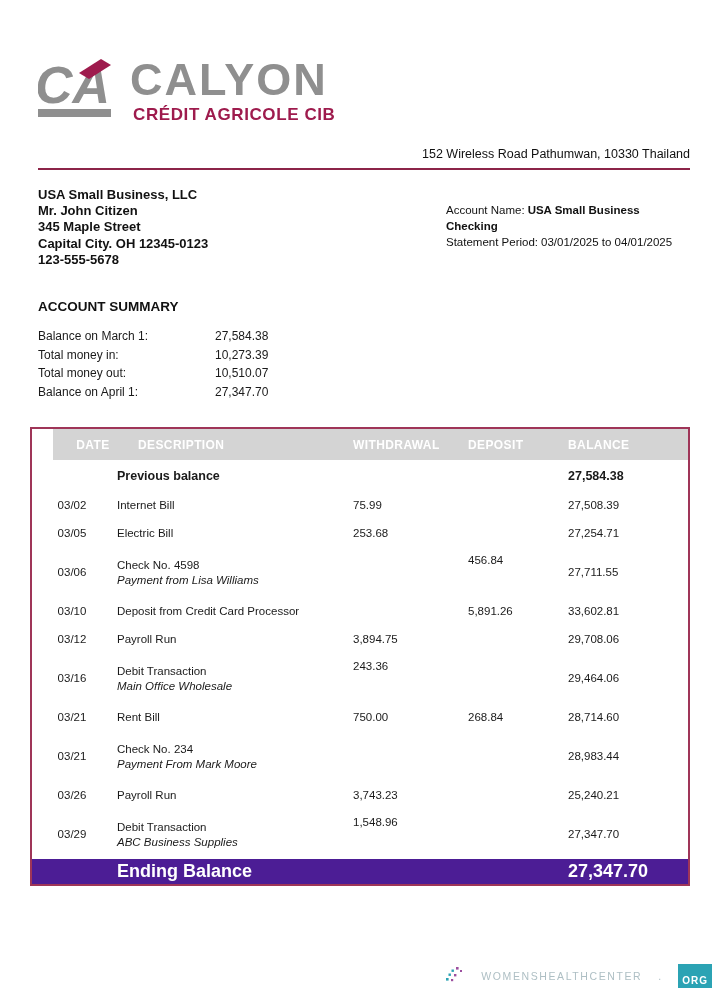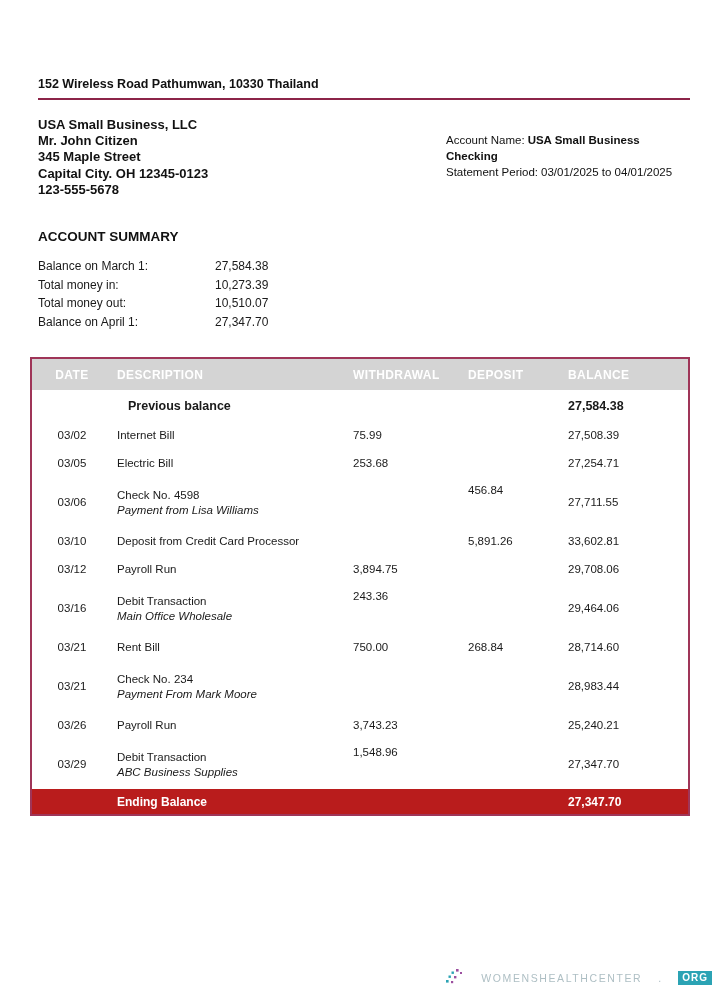"CA" div.logo-row { html: none -> <div> <svg> <text>CA</text> <polygon></polygon> <rect></rect> </svg> <div> <div>CALYON</div> <div>CRÉDIT AGRICOLE CIB</div> </div> </div> }
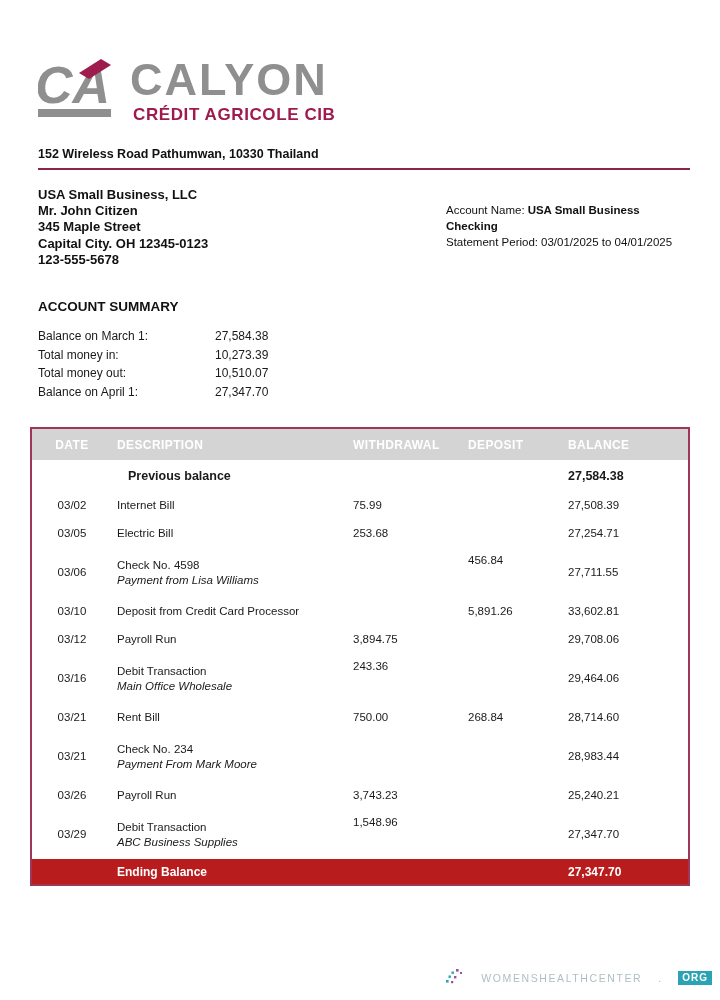"152 Wireless Road Pathumwan, 10330" .bank-address { font-weight: 700 -> 400; text-align: none -> right }
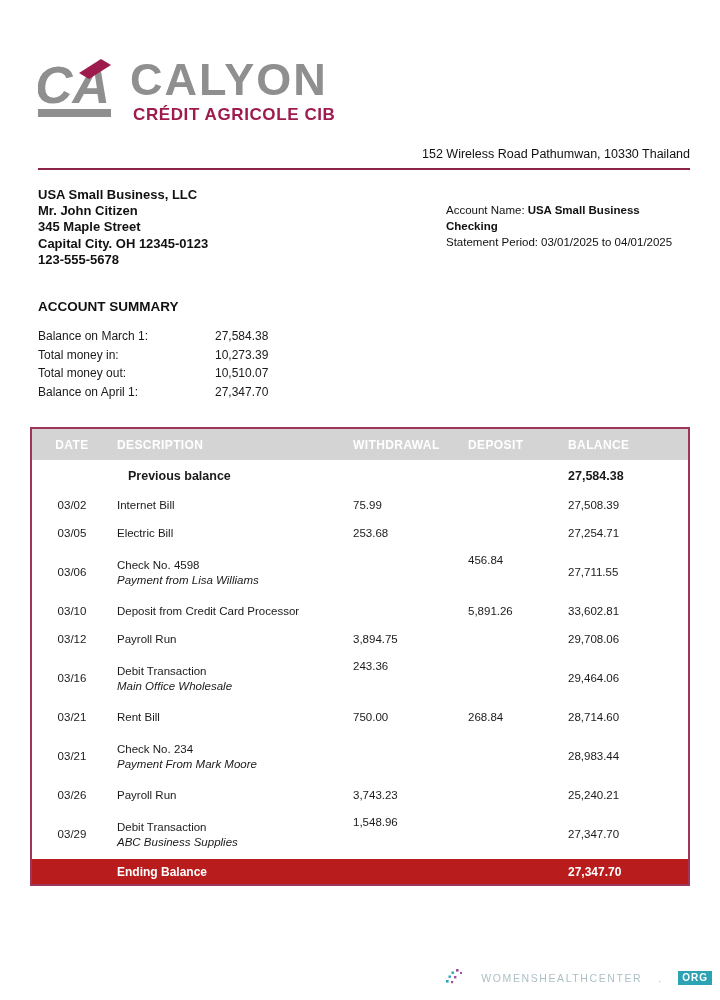"DATE" .tx-header { margin-left: none -> 21px }
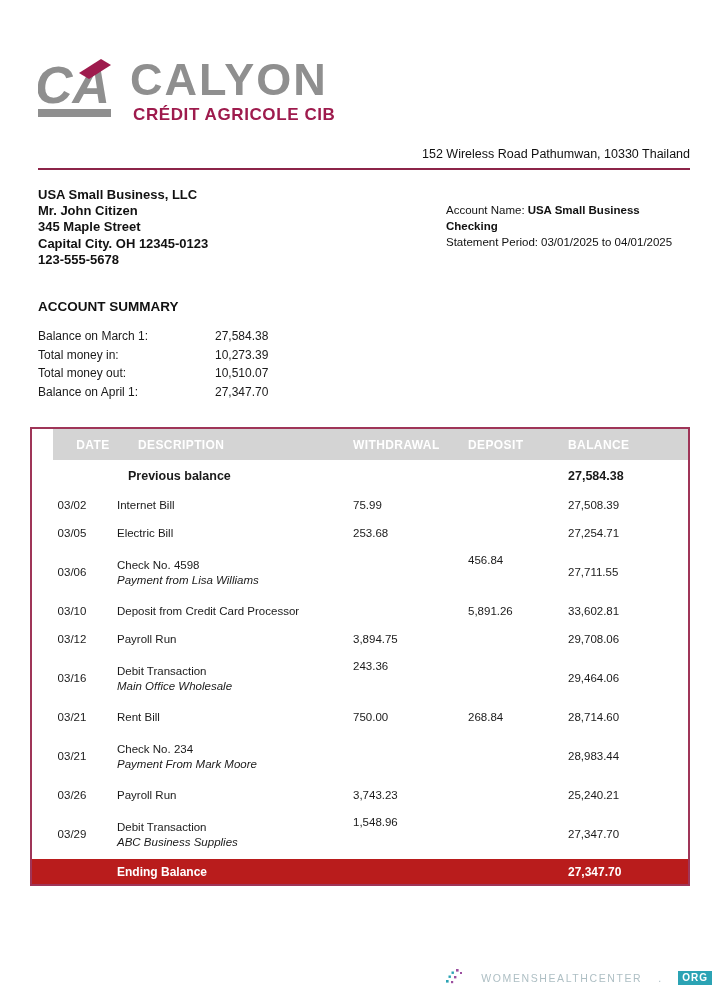"Previous balance" .bold-row { gap: 11px -> none }
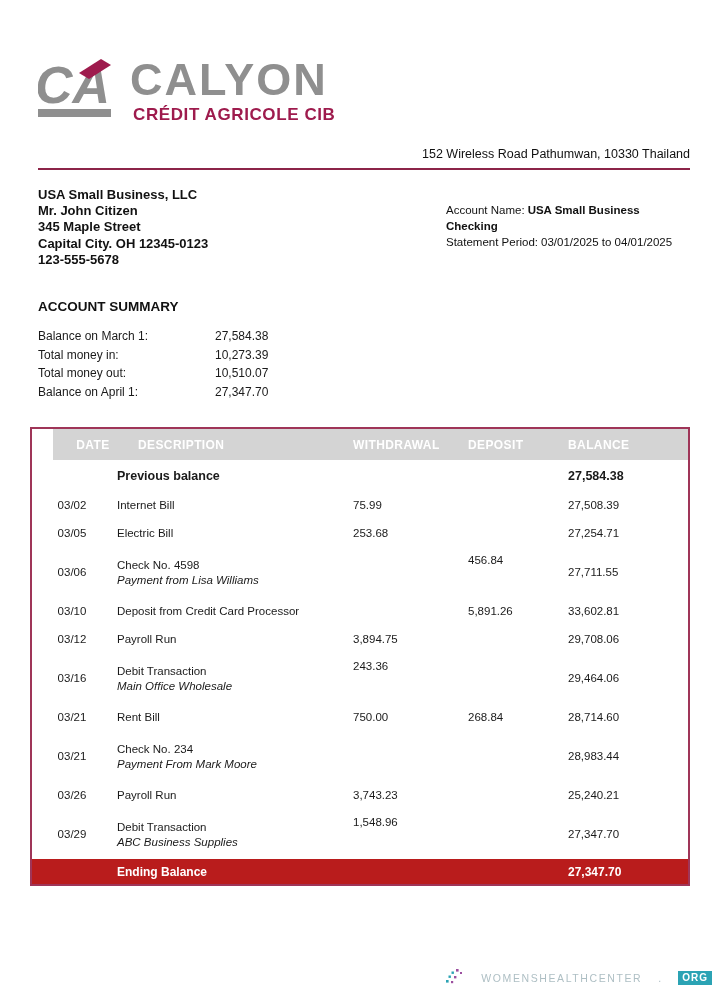"Ending Balance" .tx-footer { background: #b91c1c -> #4c1d95; font-size: 12px -> 18px }
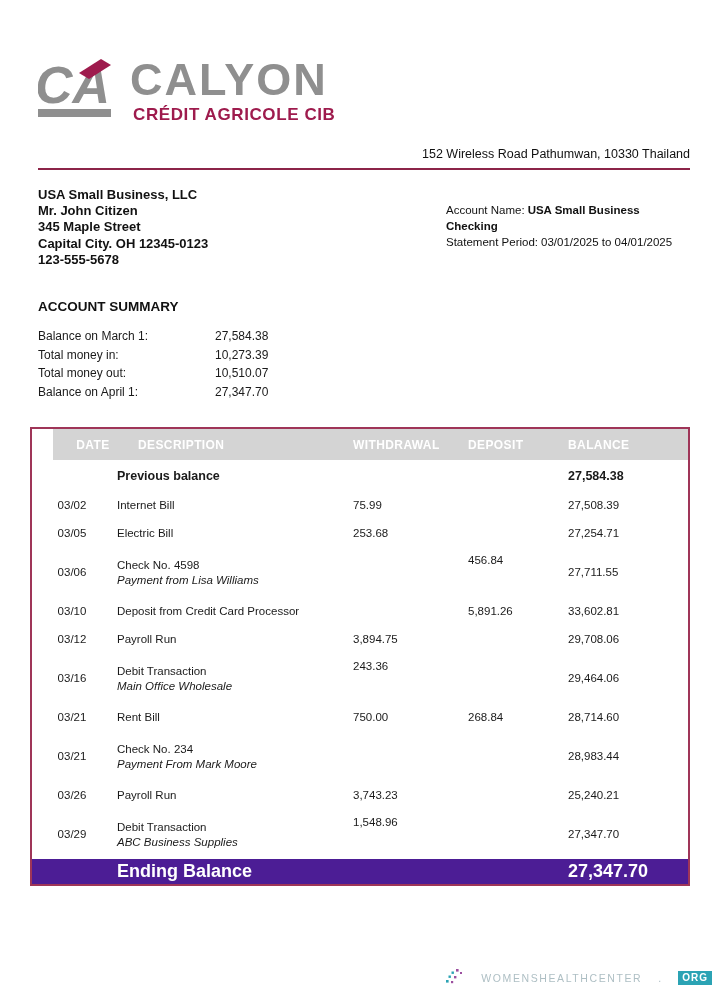"ORG" .site-tld { padding: 1px 4px 2px 4px -> 11px 4px 2px 4px }
